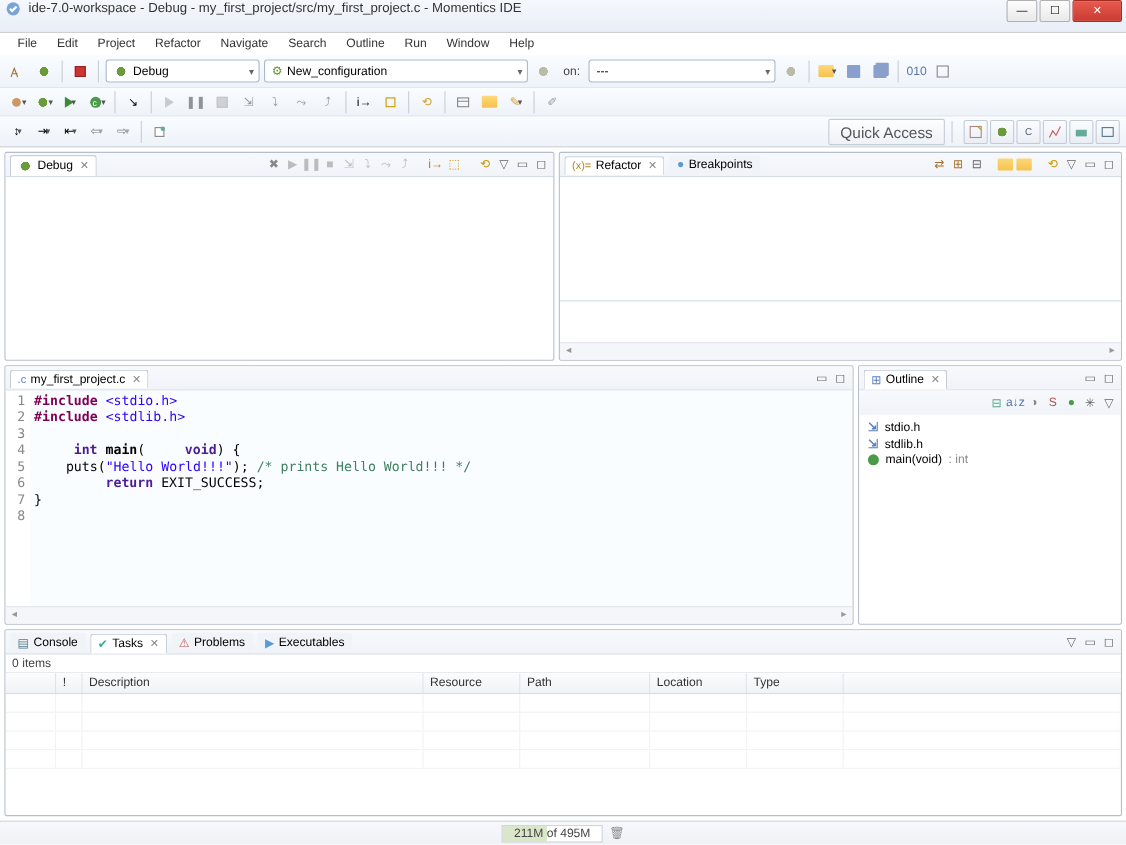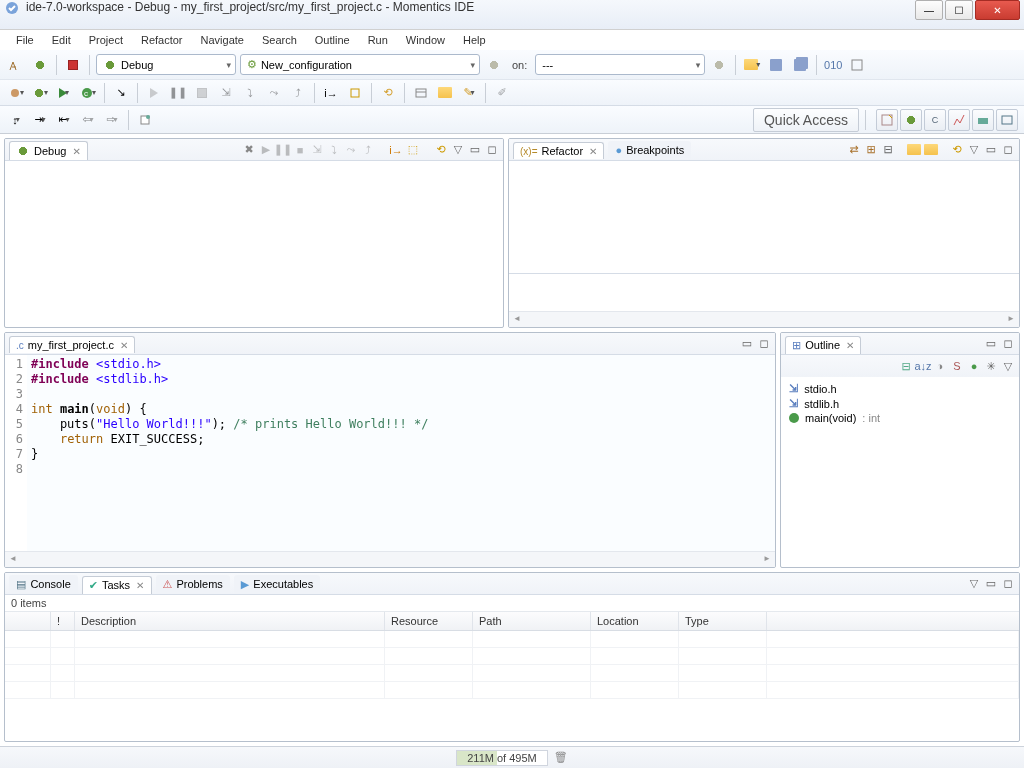"int" .kw { color: #a16207 -> #4c1d95; font-weight: normal -> bold; margin-left: none -> 36px }
